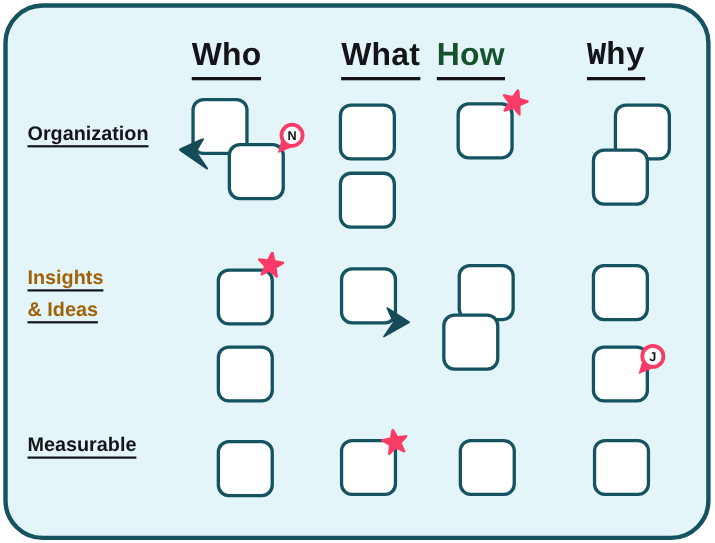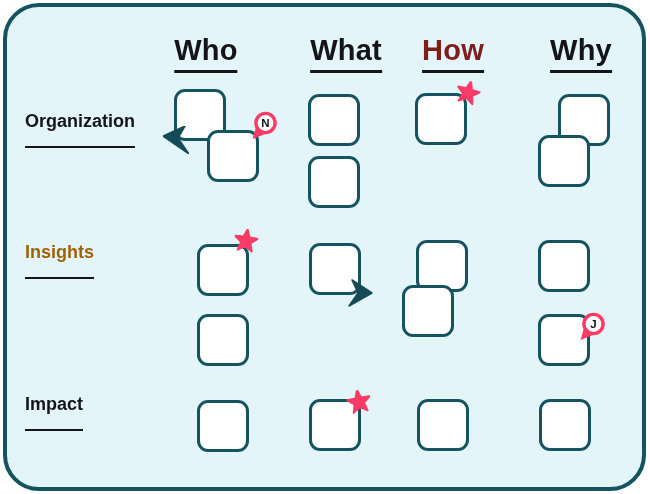"How" div.col-header { color: #7f1d1d -> #14532d; left: 446px -> 421px }
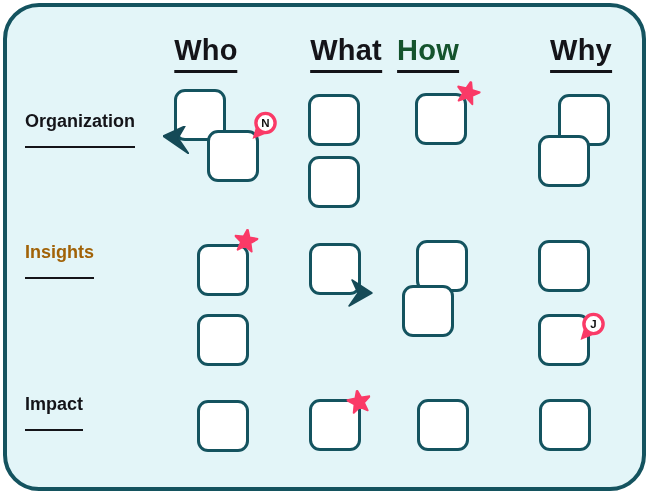"Why" div.col-header { font-family: none -> Liberation Mono, monospace; left: 574px -> 553px }
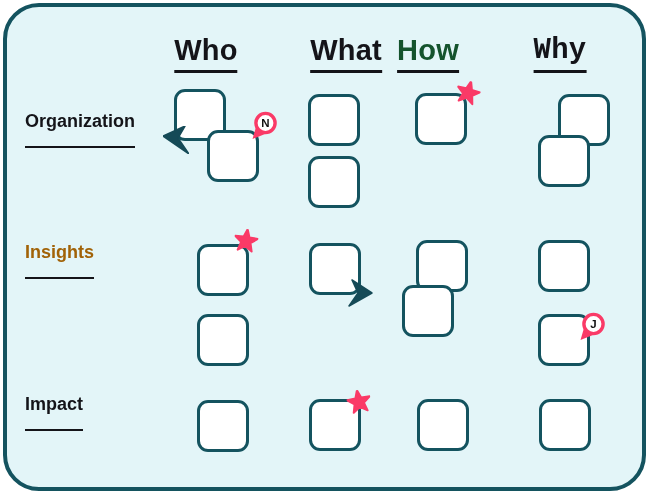"Organization" .row-label .line span { padding-bottom: 15px -> 1px }
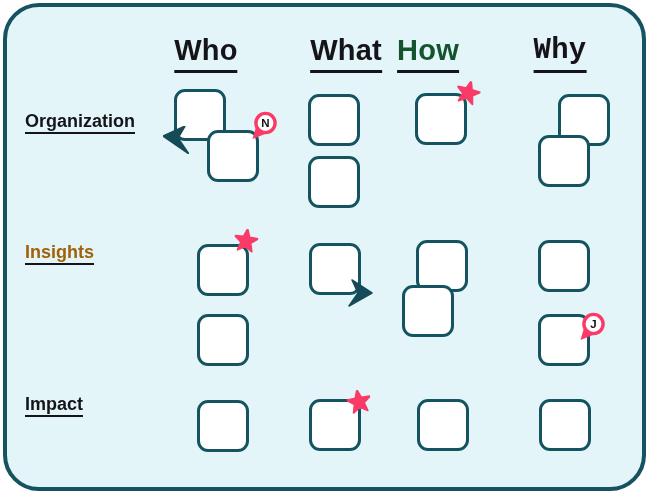"& Ideas" div.line { html: none -> <div><span>&amp; Ideas</span></div> }
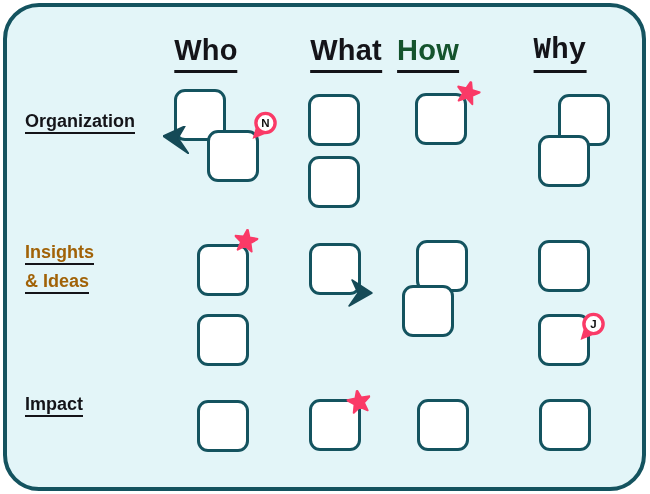"Measurable" div.line { html: none -> <div><span>Measurable</span></div> }
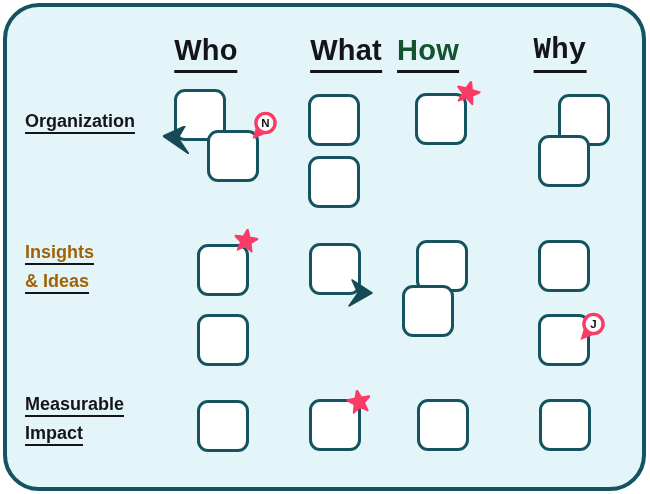"Impact" div.line { html: <div><span>Impact</span></div> -> none }
